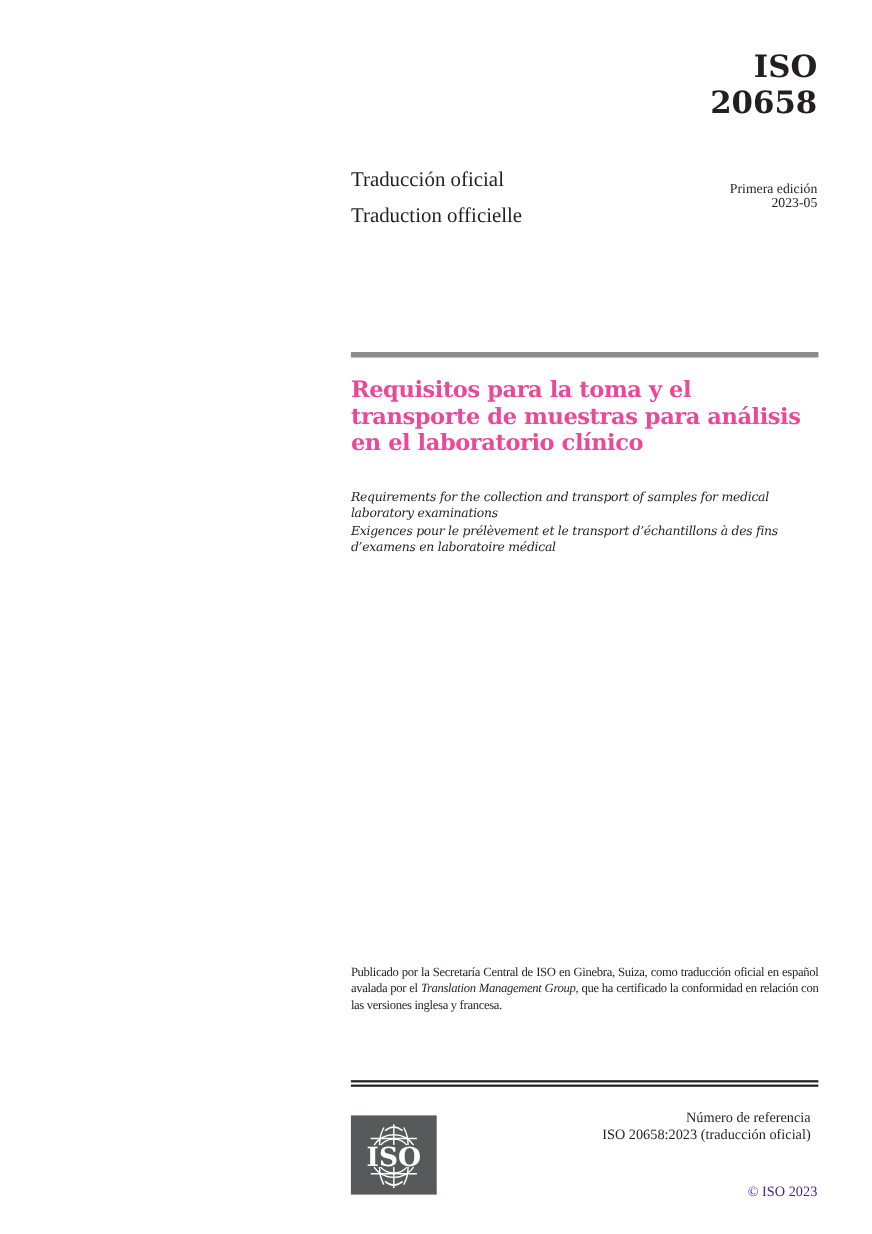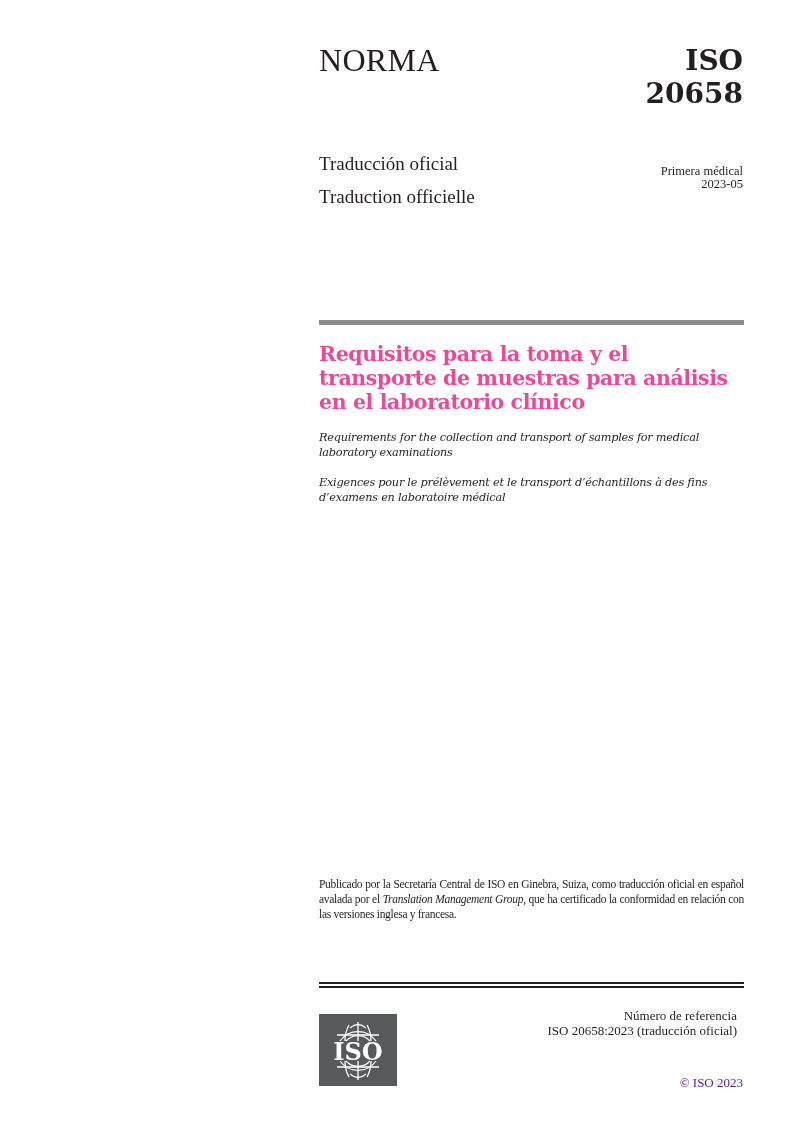"NORMA" div { html: <div>NORMA</div> -> none }
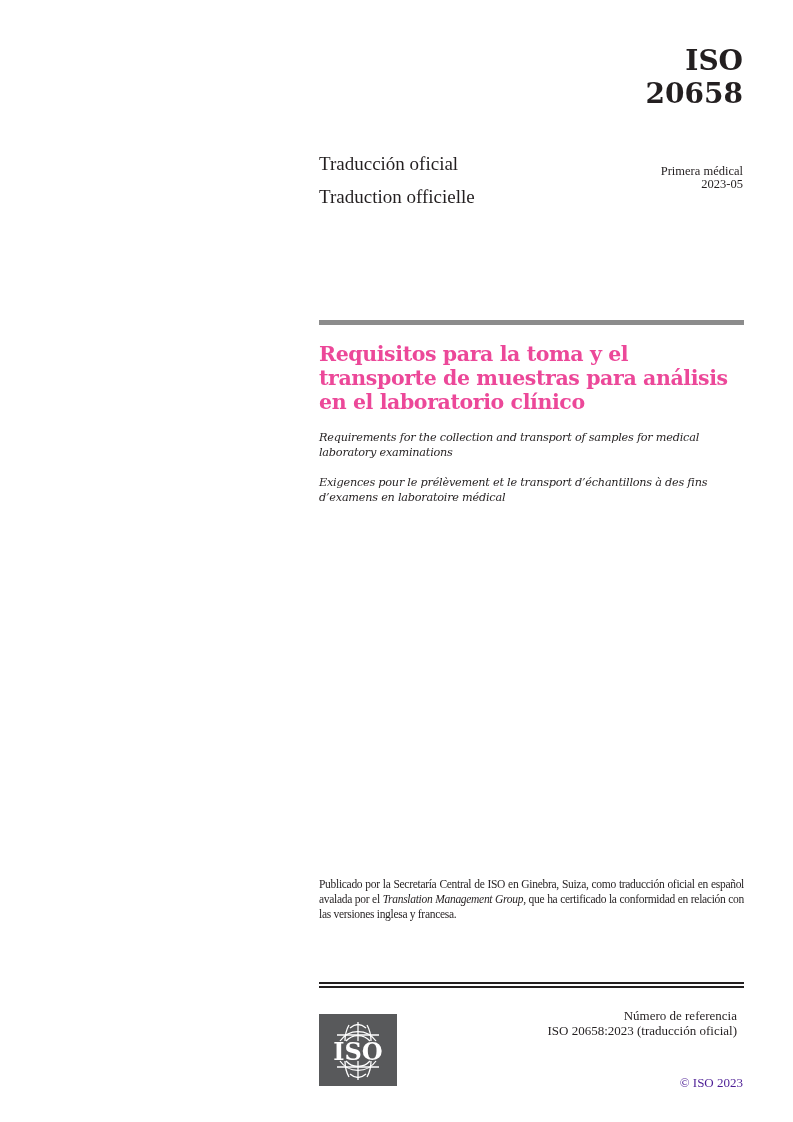"Primera médical" div { text: médical -> edición }
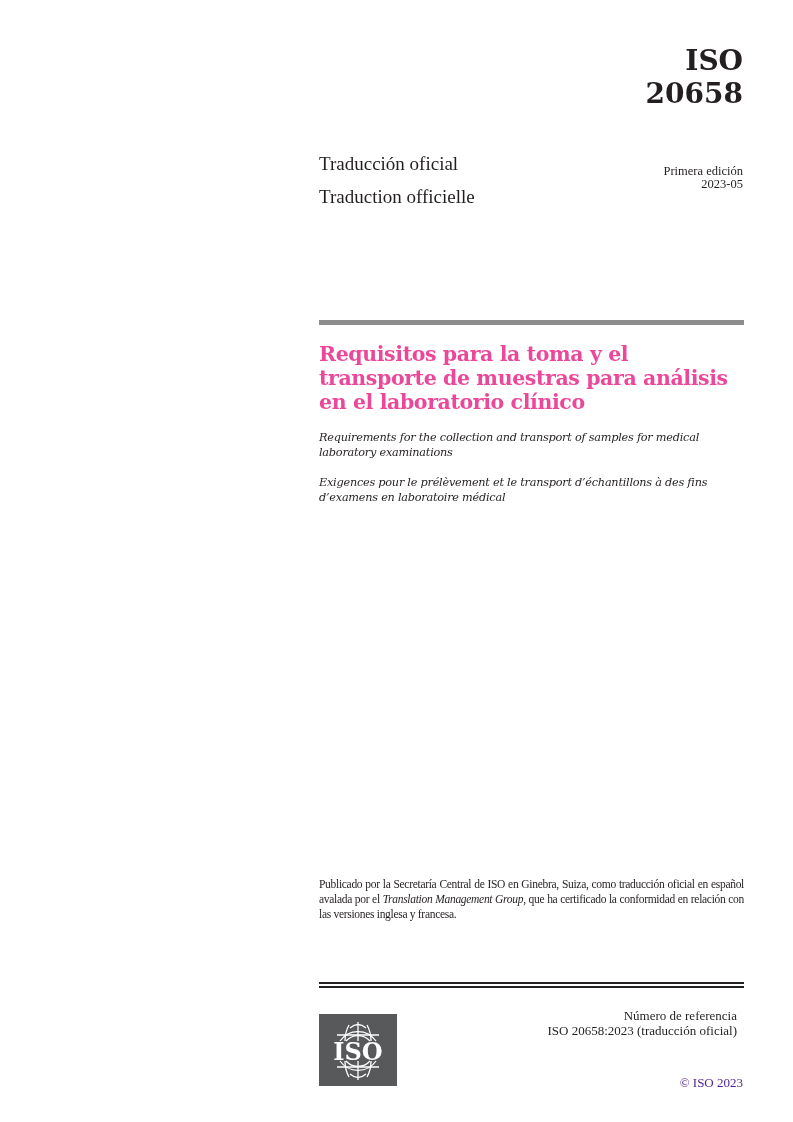"Requirements for the collection and" .sub1 { top: 430px -> 444px }
